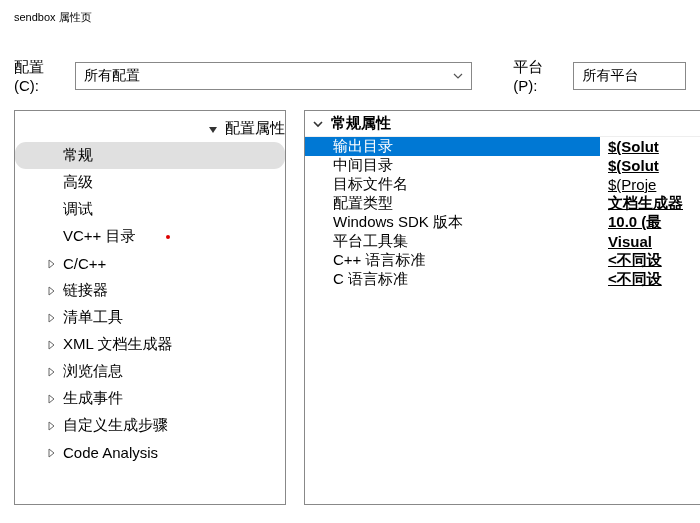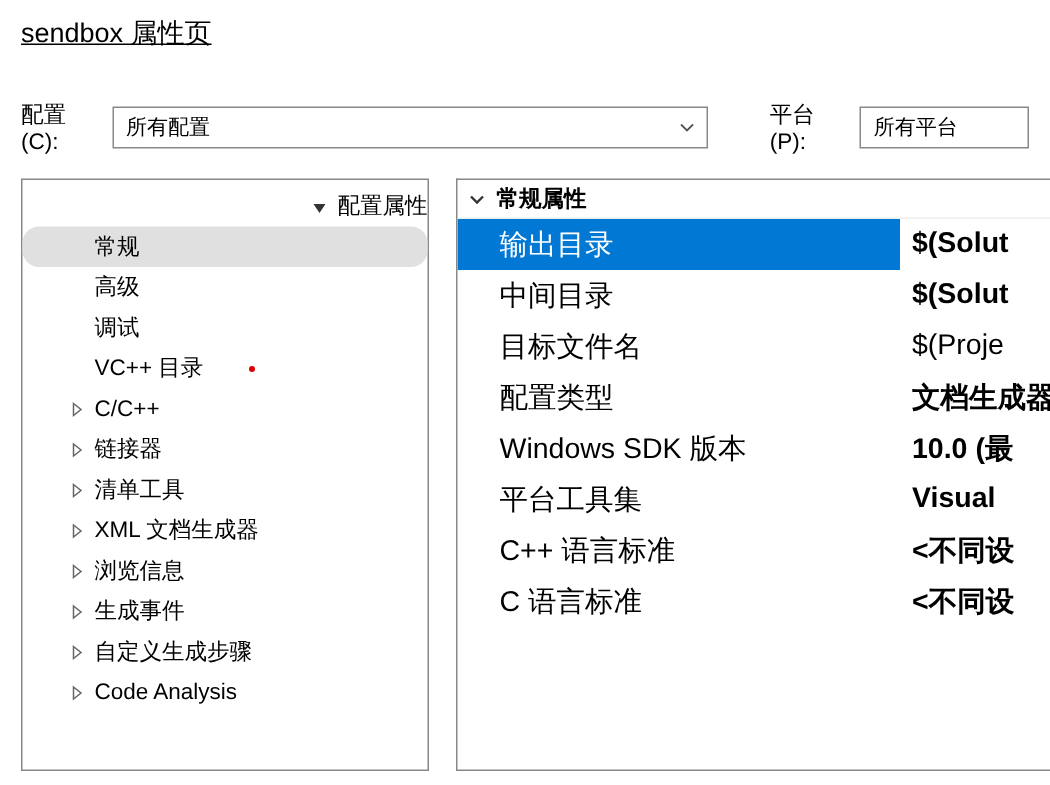"sendbox 属性页" .title-bar { font-size: 18px -> 11px; text-decoration: underline -> none }
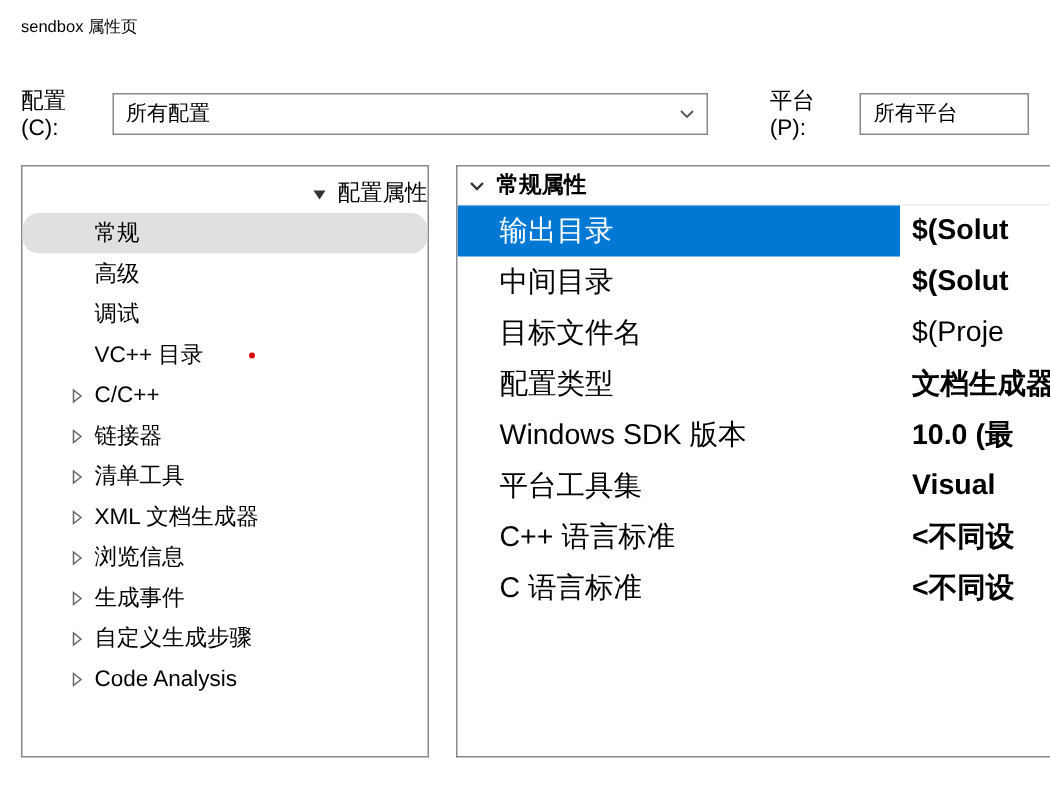"输出目录" .prop-row { font-size: 19px -> 15px; height: 34px -> 19px }
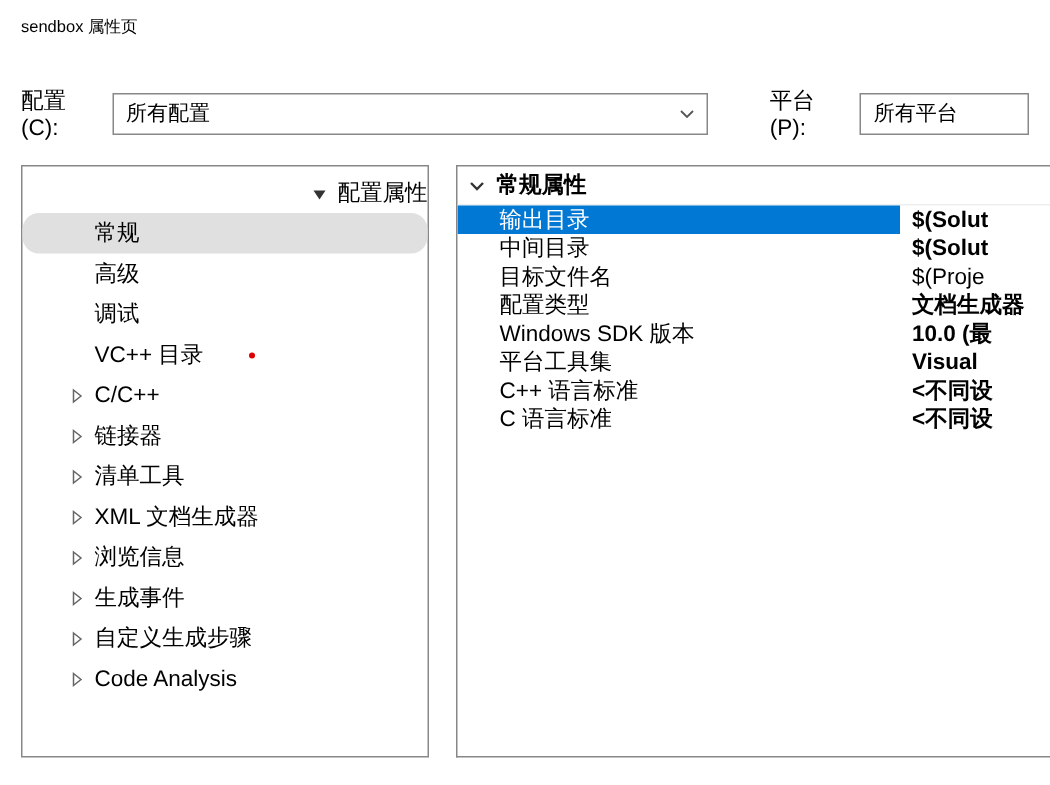"$(Solut" .prop-value { text-decoration: none -> underline }
